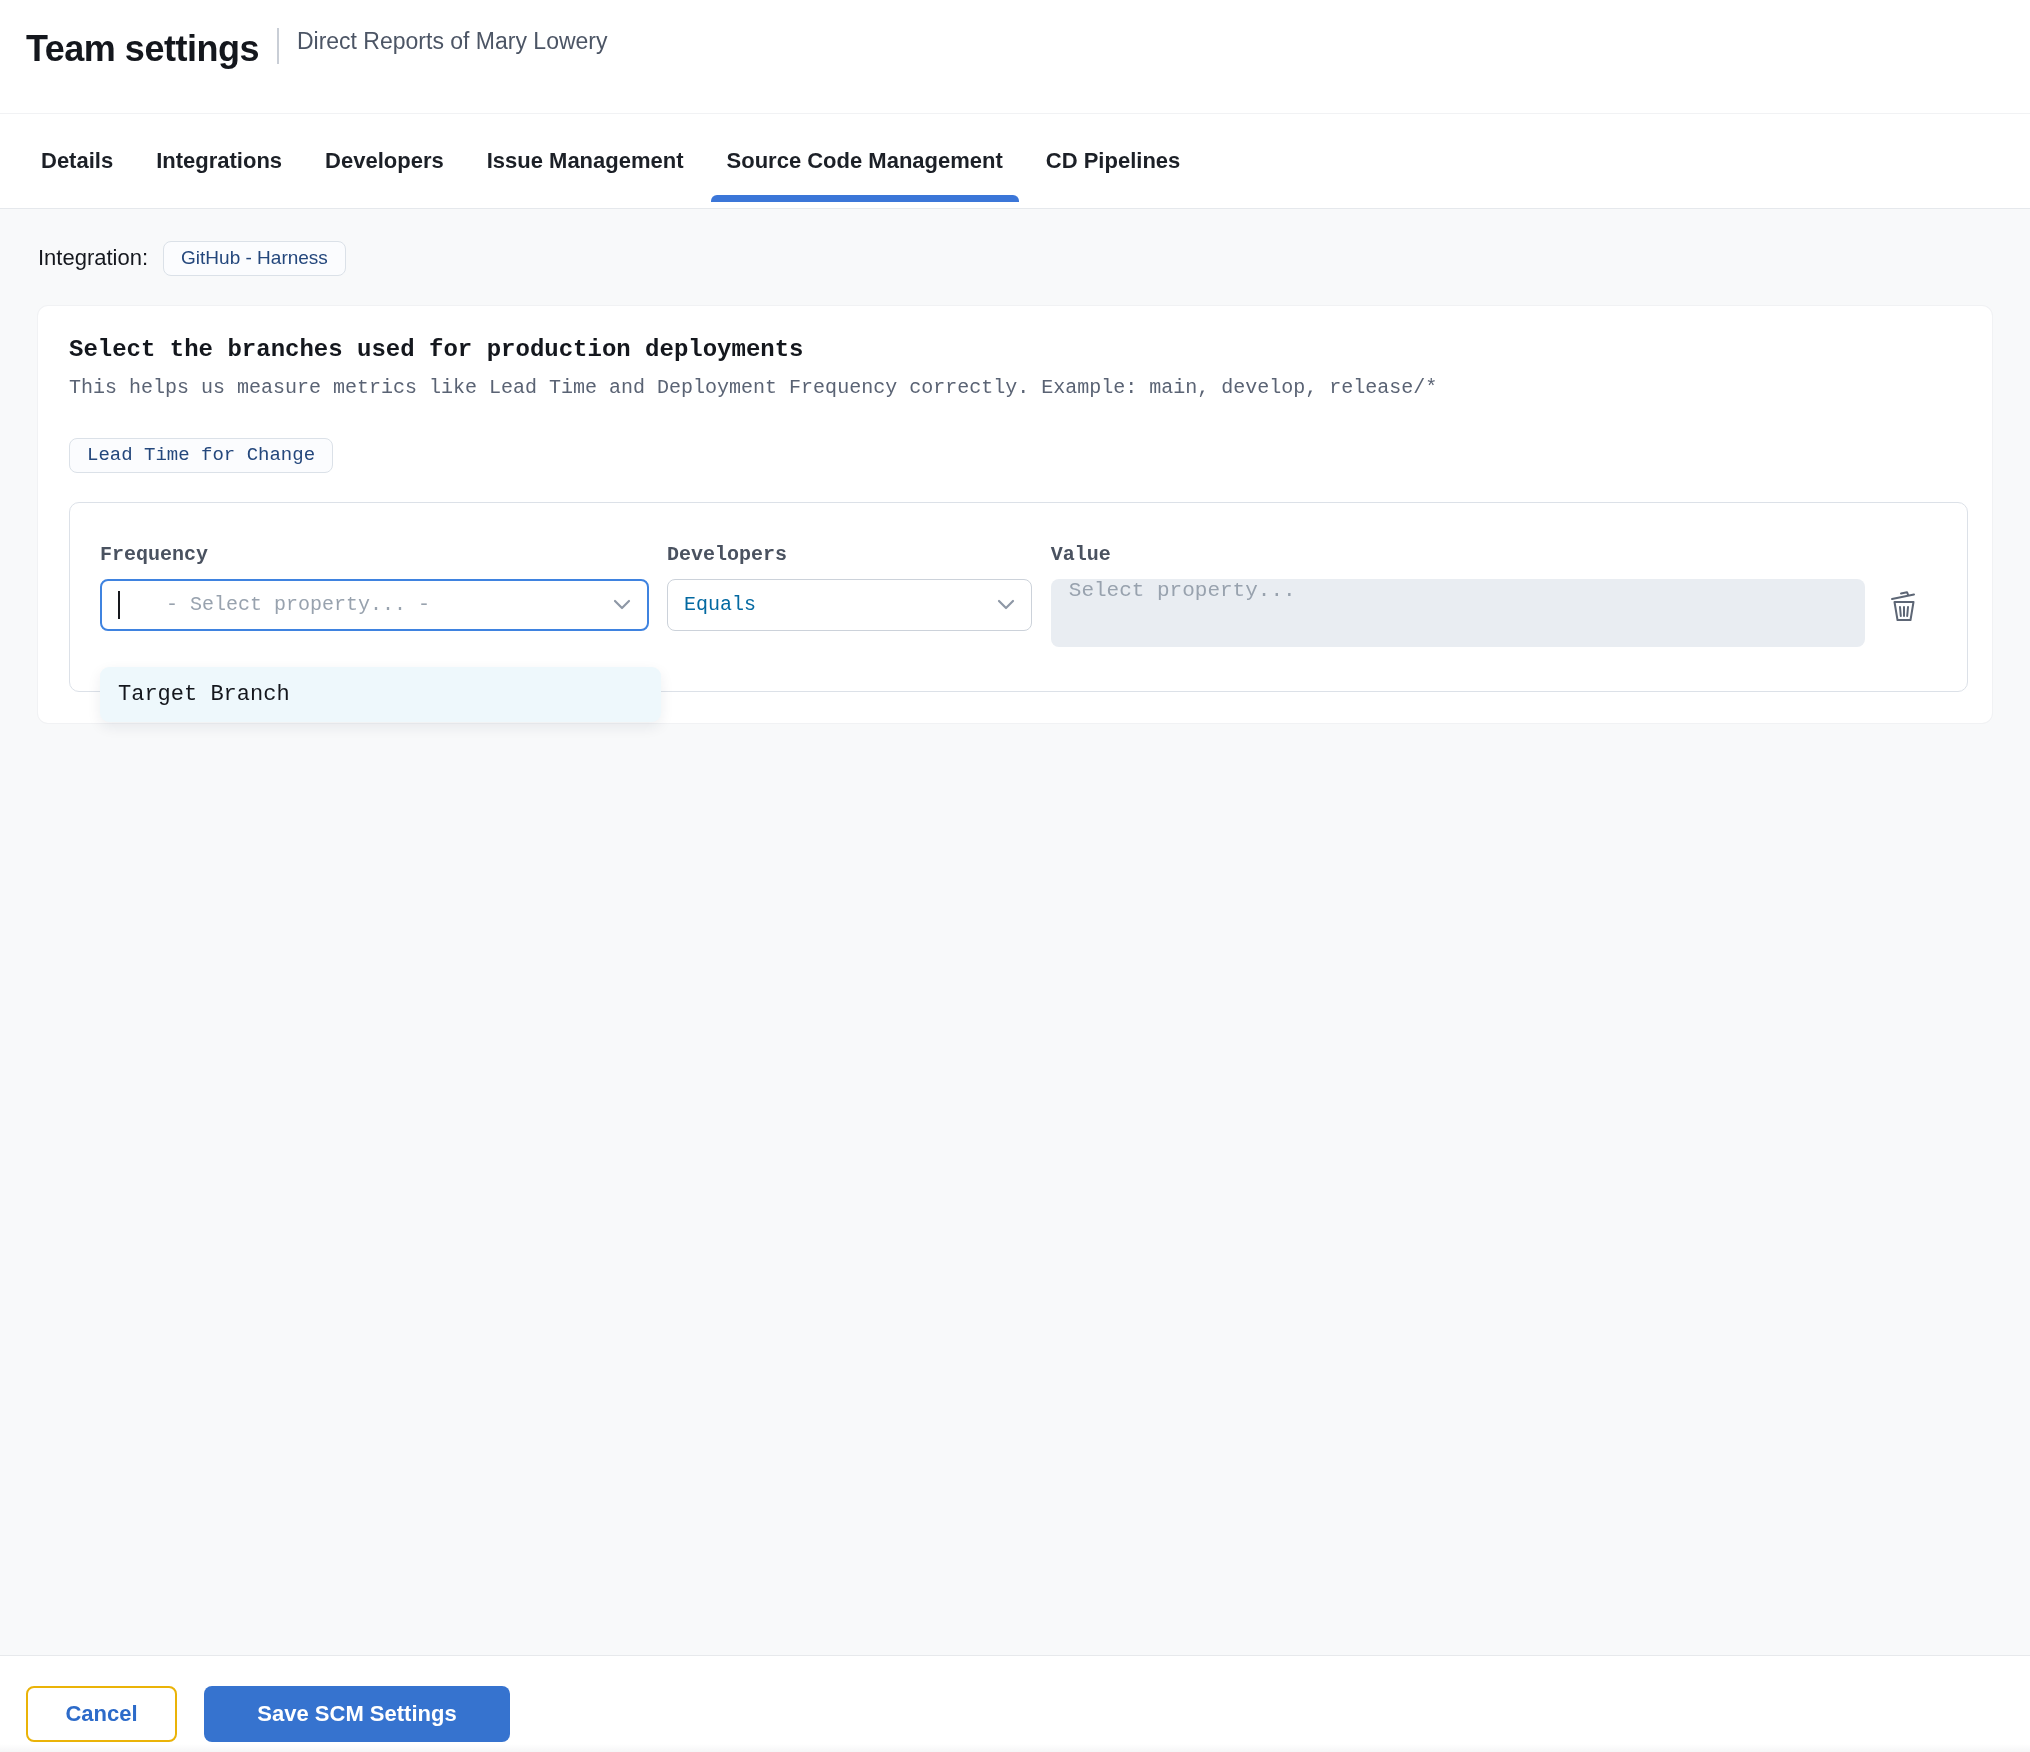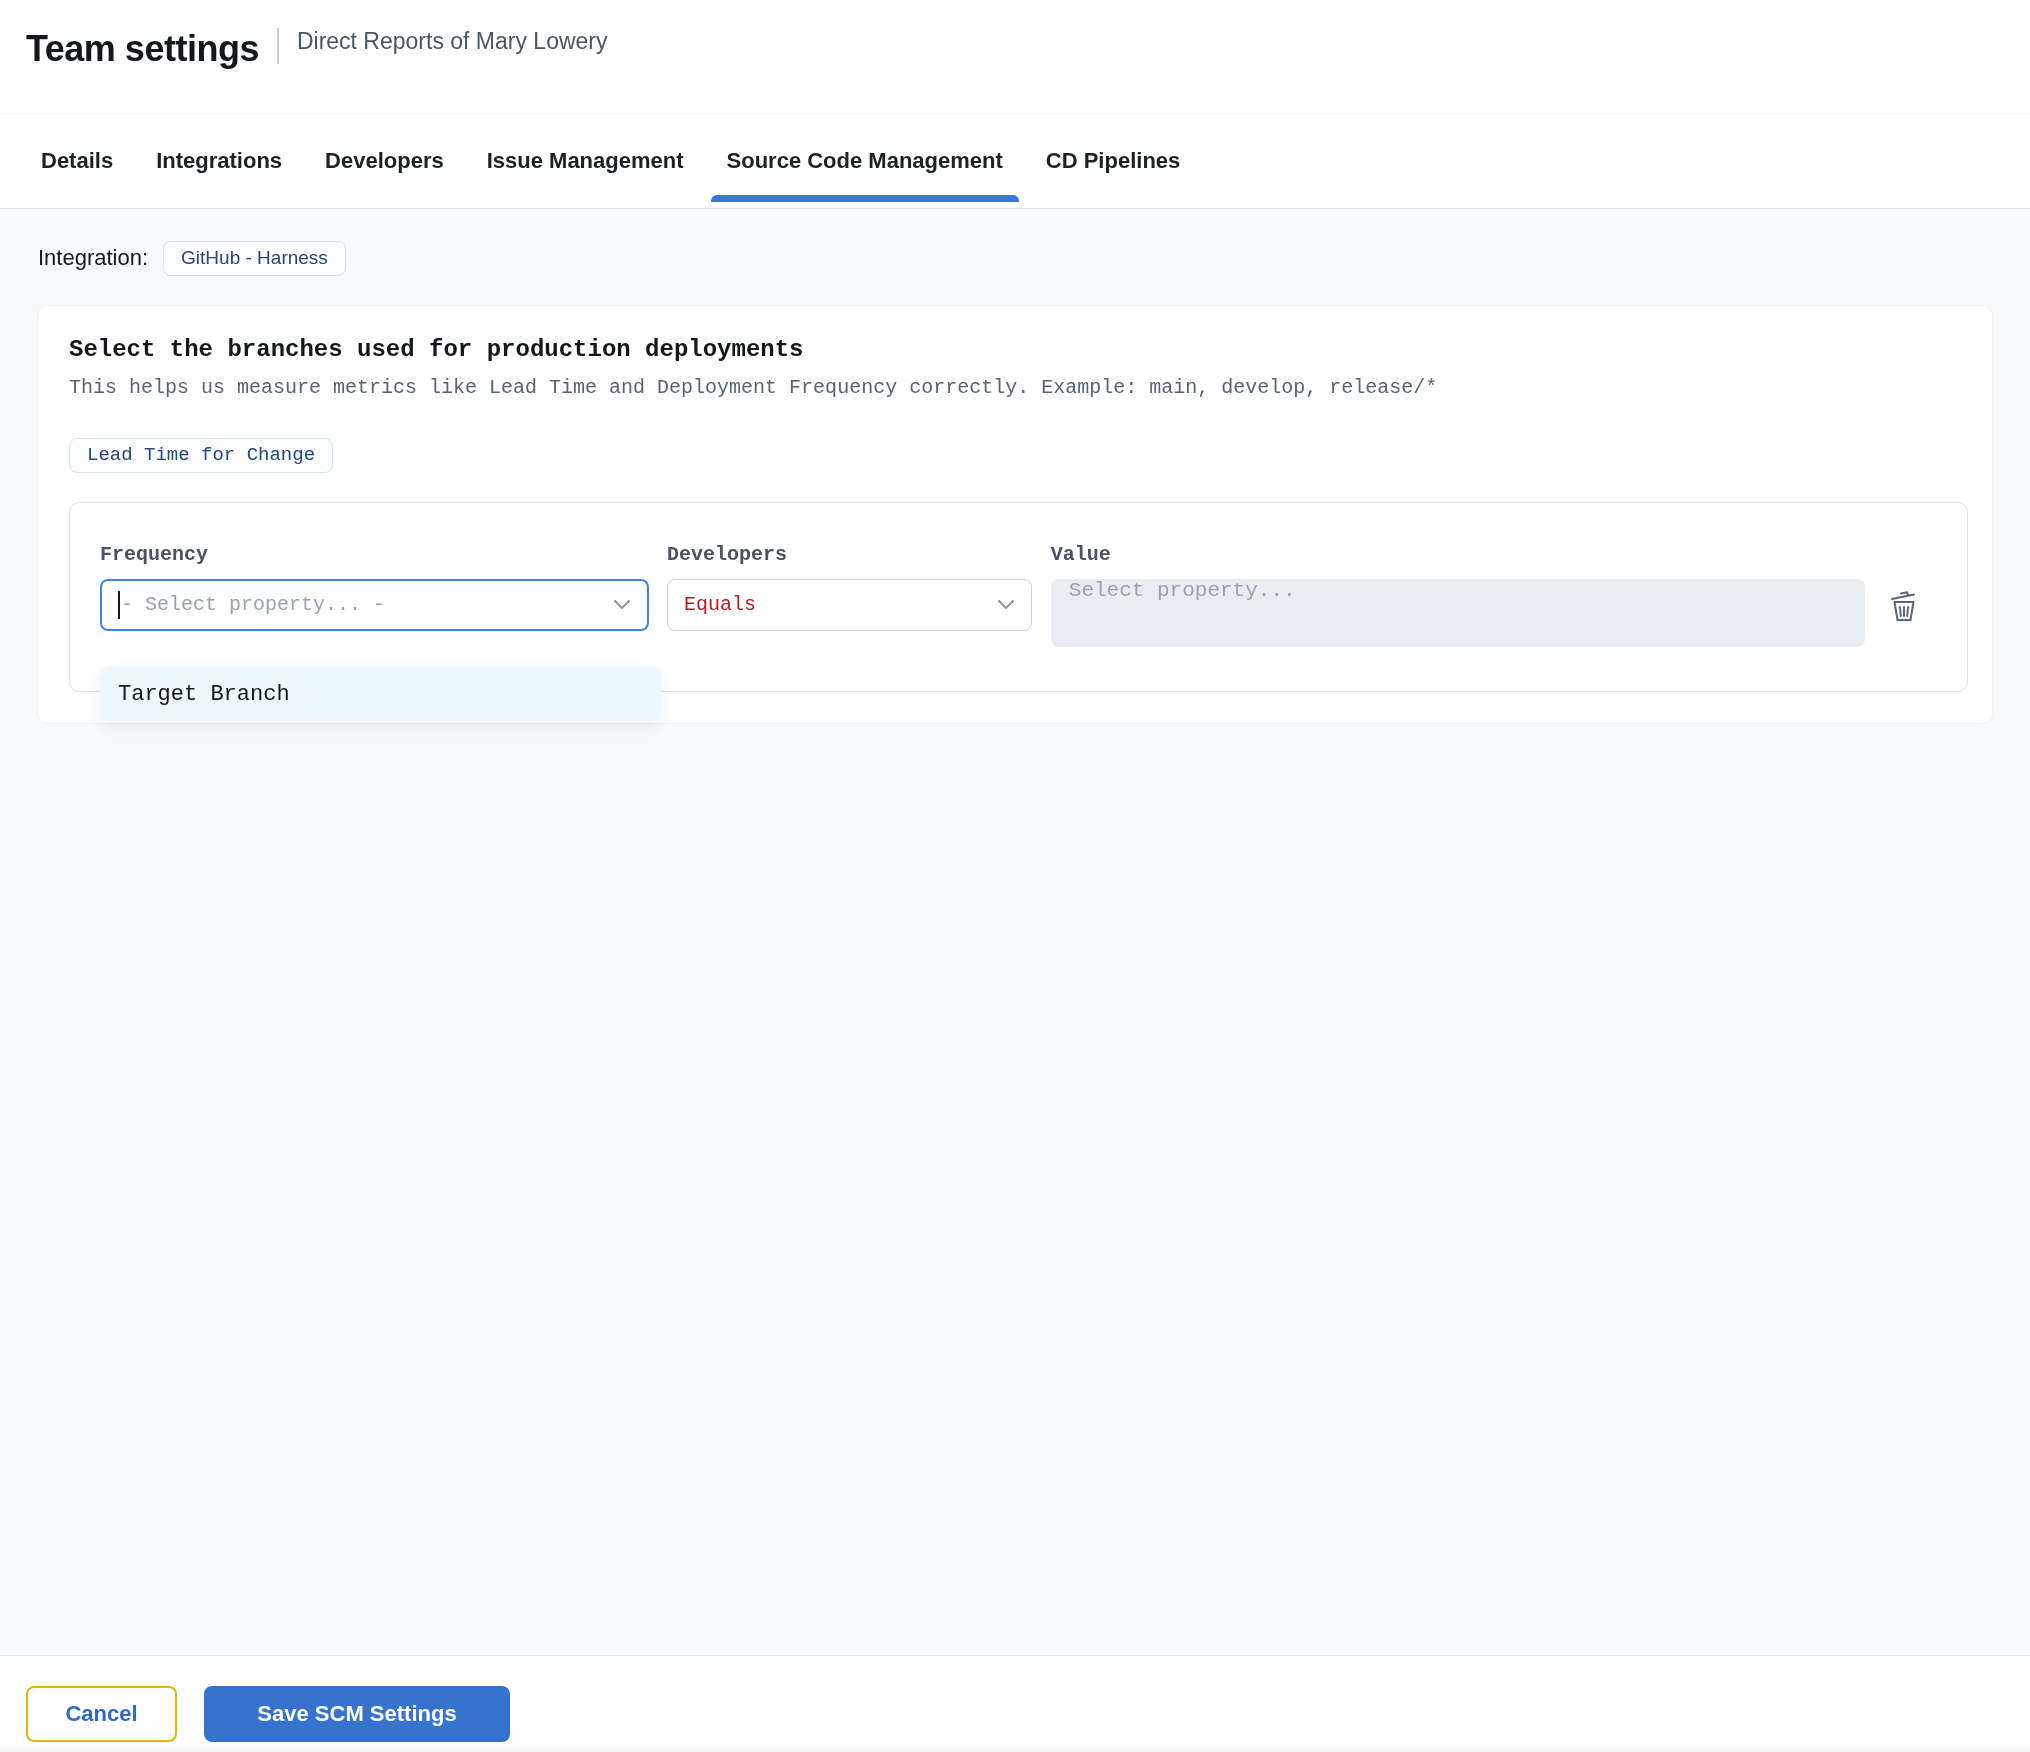"- Select property... -" .select { gap: none -> 45px }
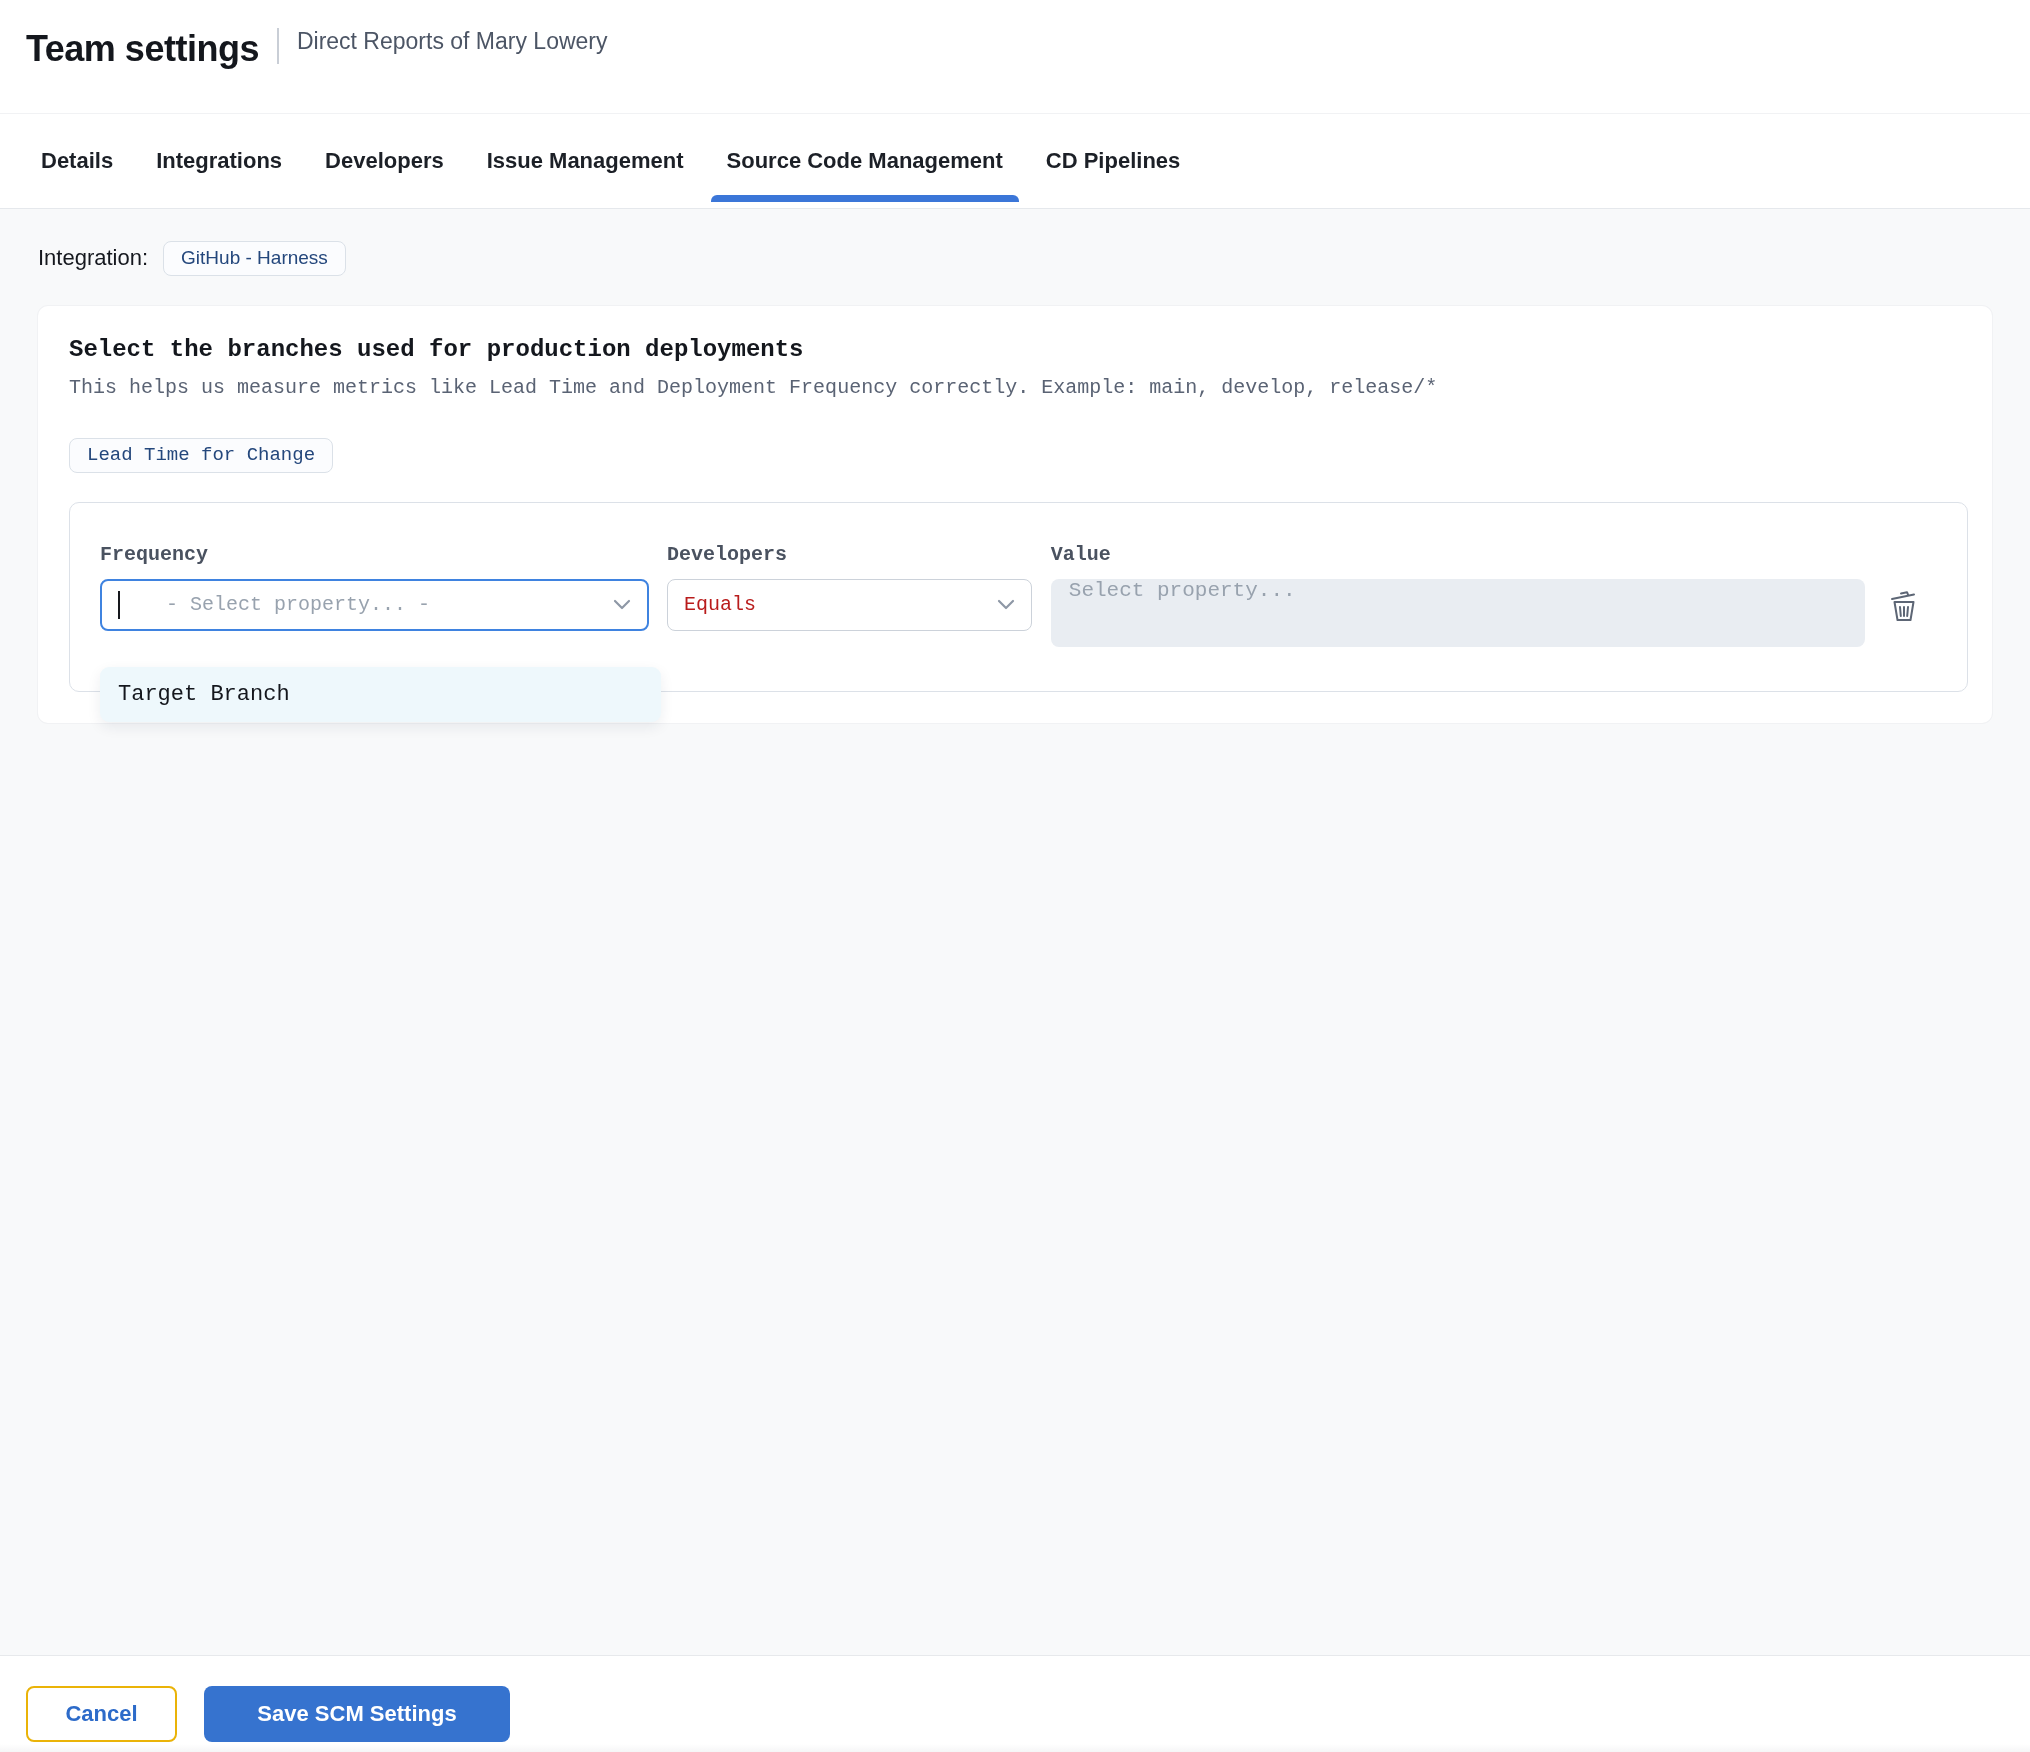"Equals" .select-cond { color: #b91c1c -> #0369a1 }
